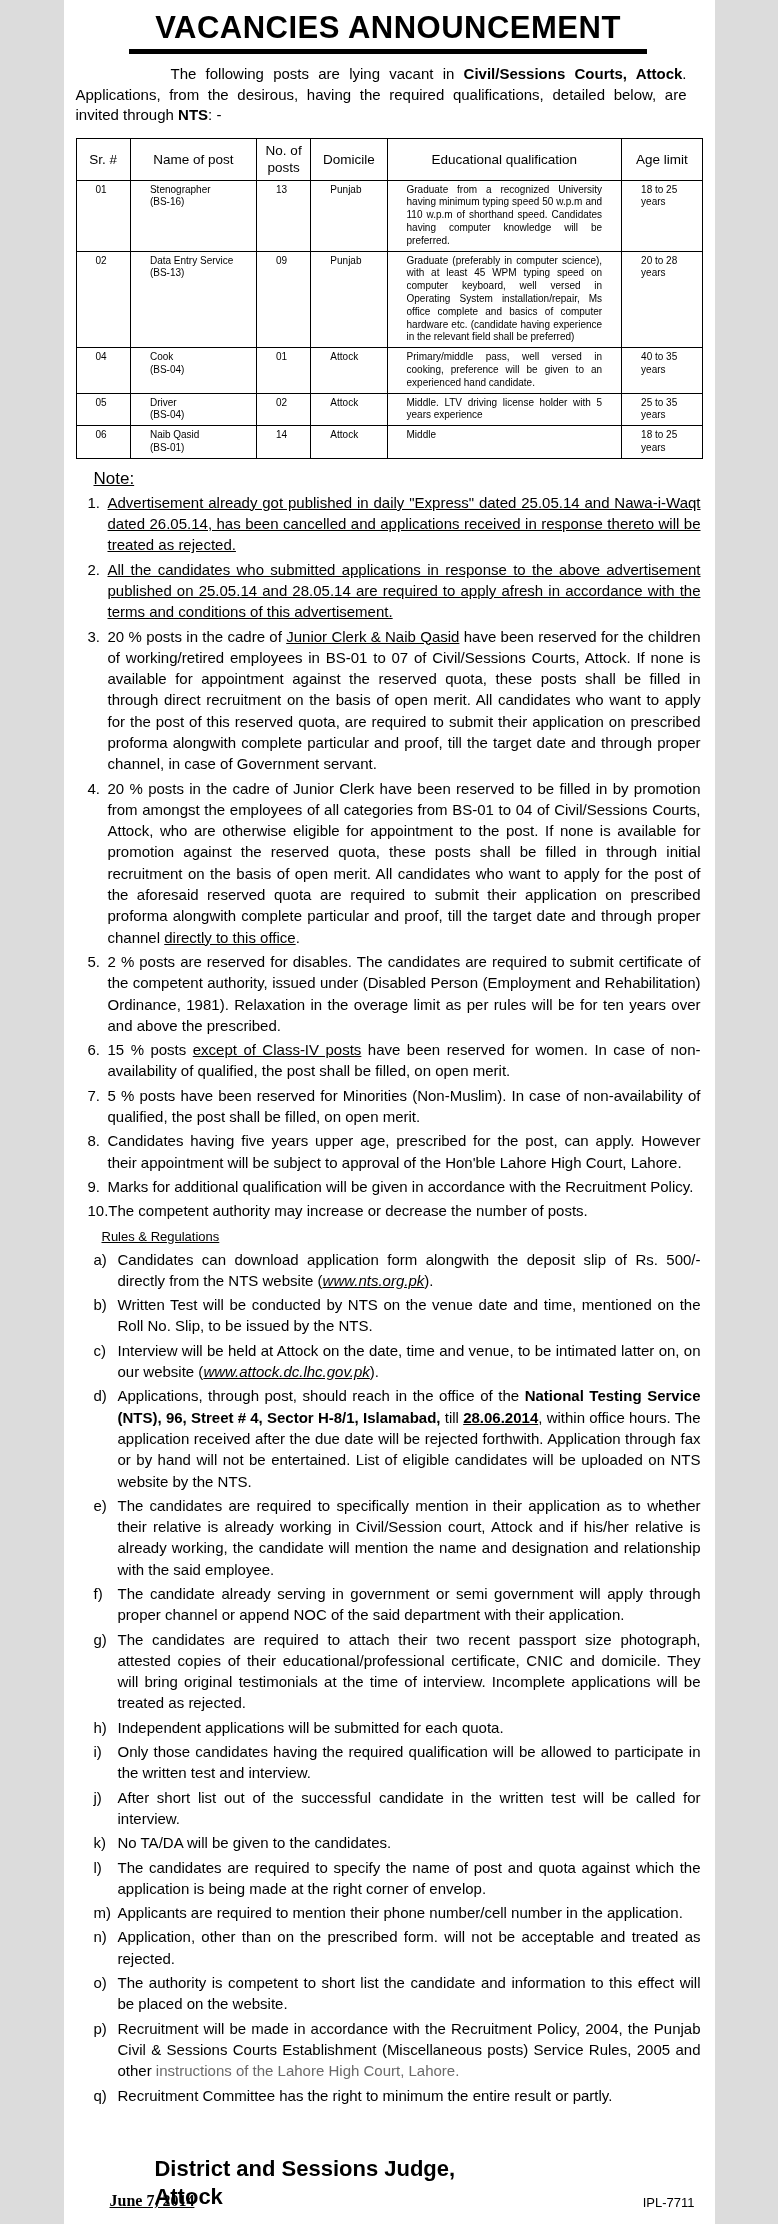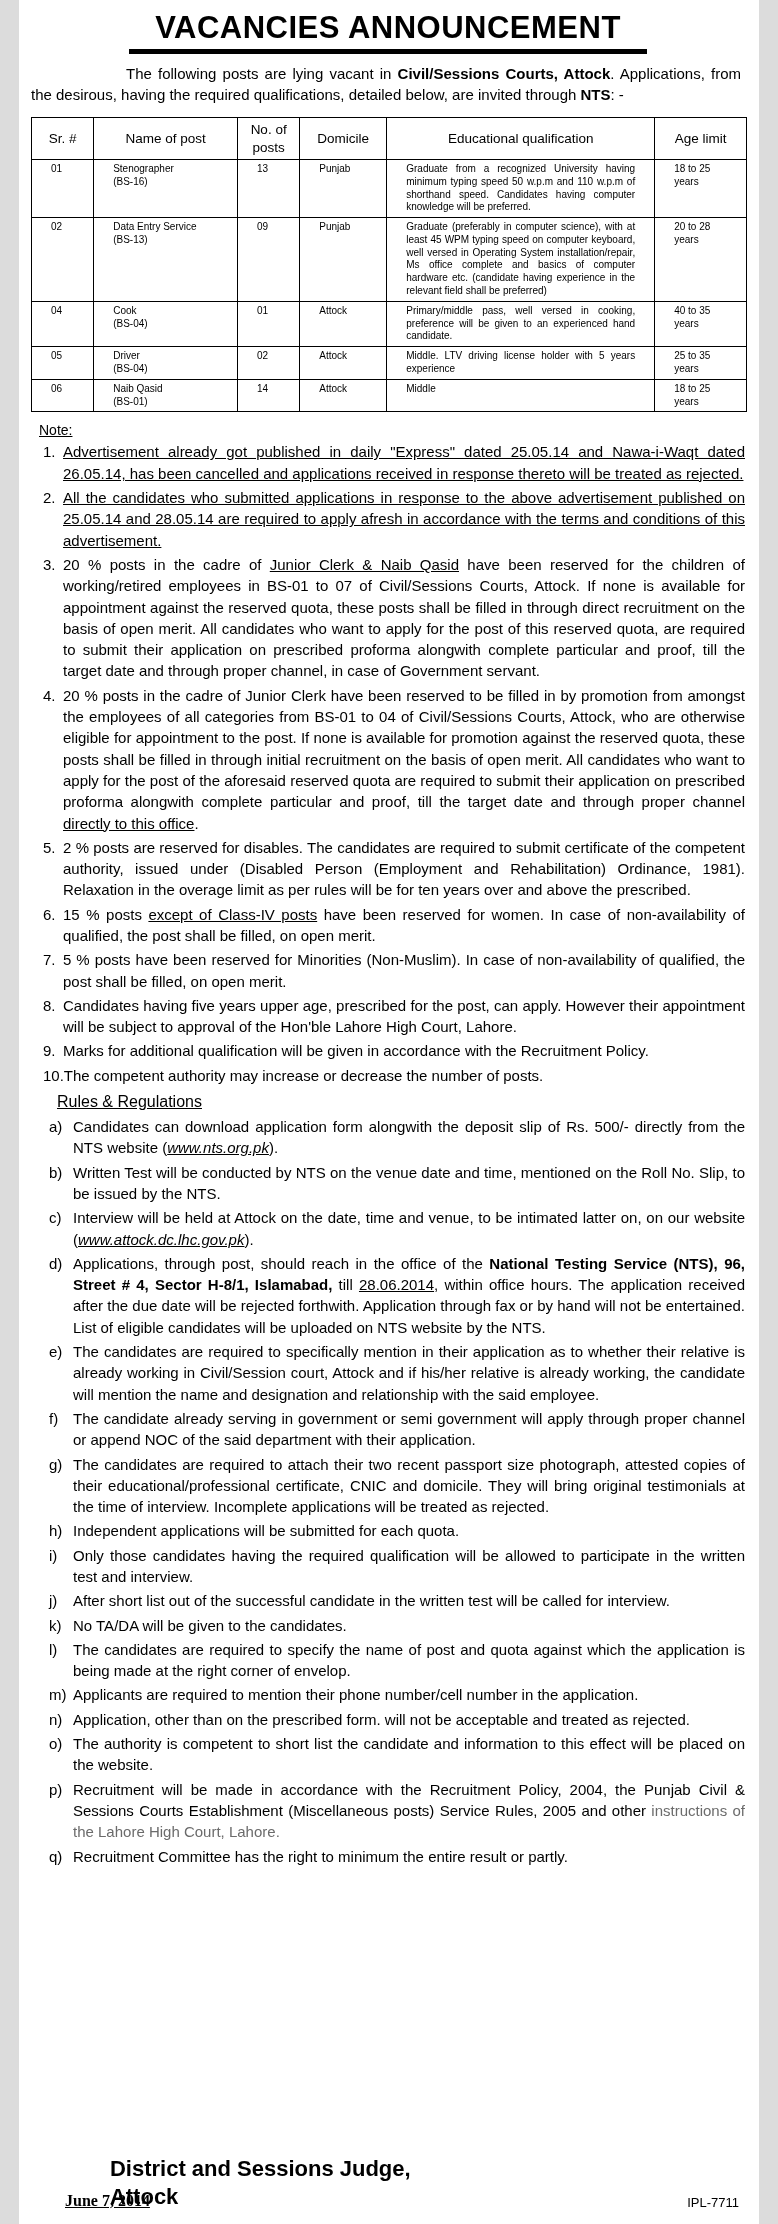"VACANCIES ANNOUNCEMENT" .page { width: 740px -> 651px }
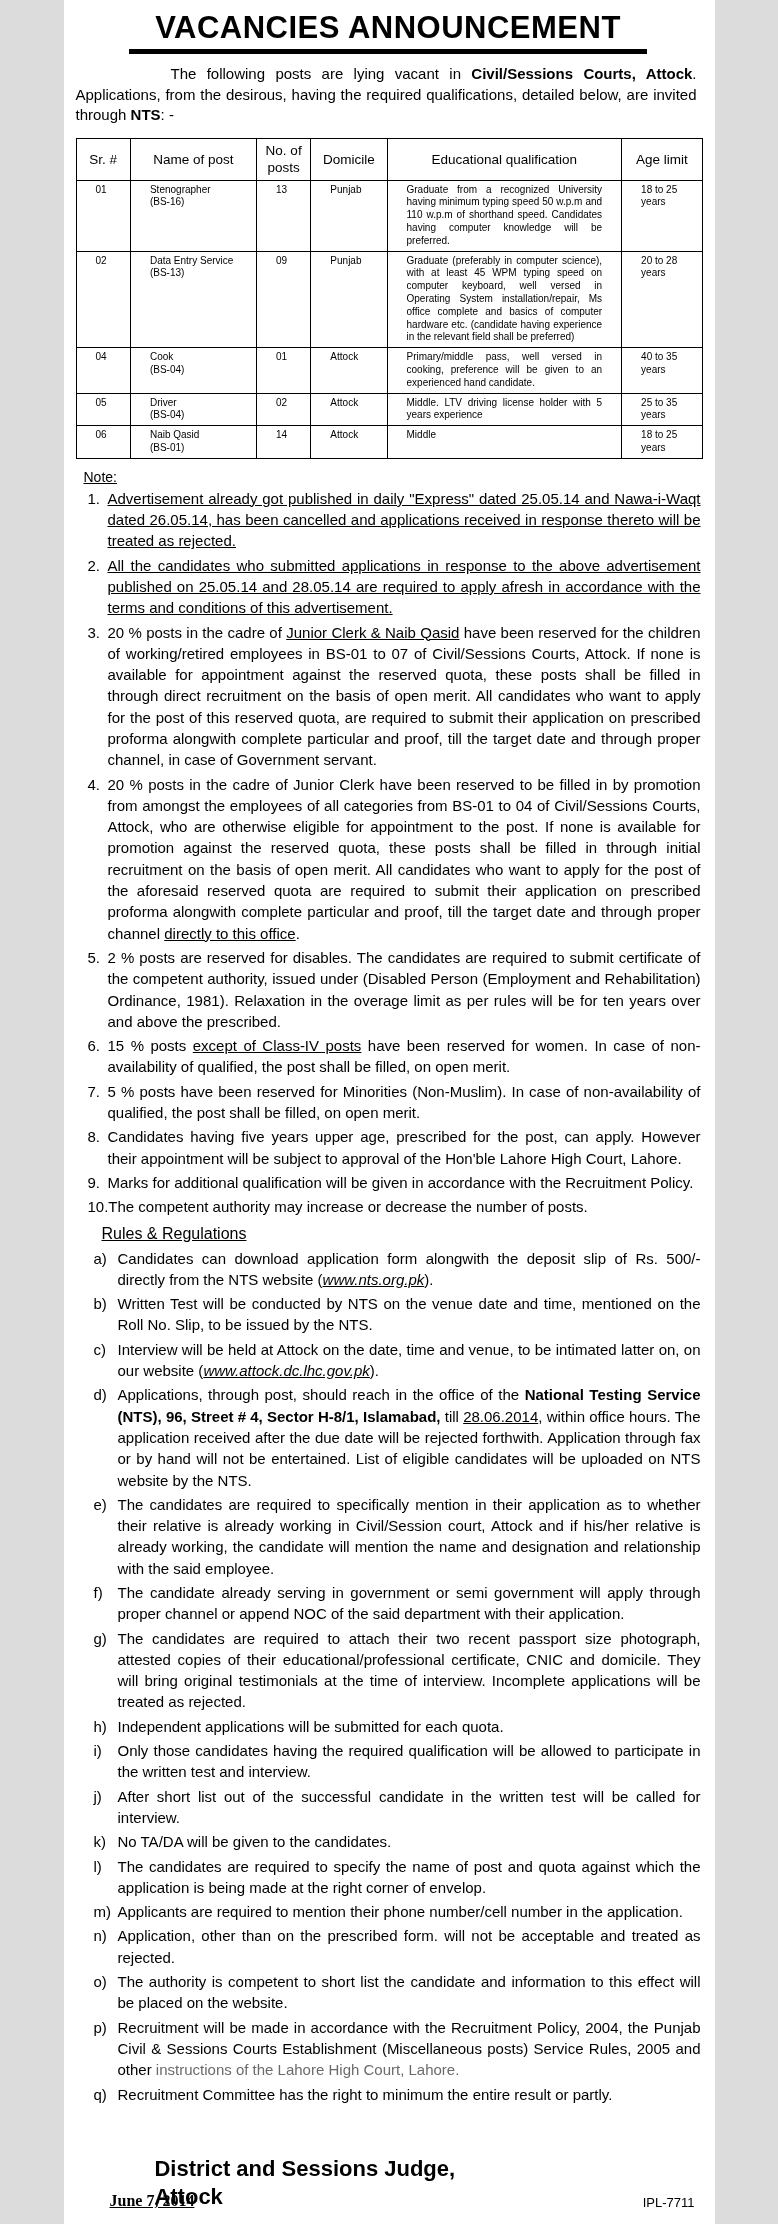"The following posts are lying" .intro { margin: 0 6px 10px 2px -> 0 16px 10px 2px }
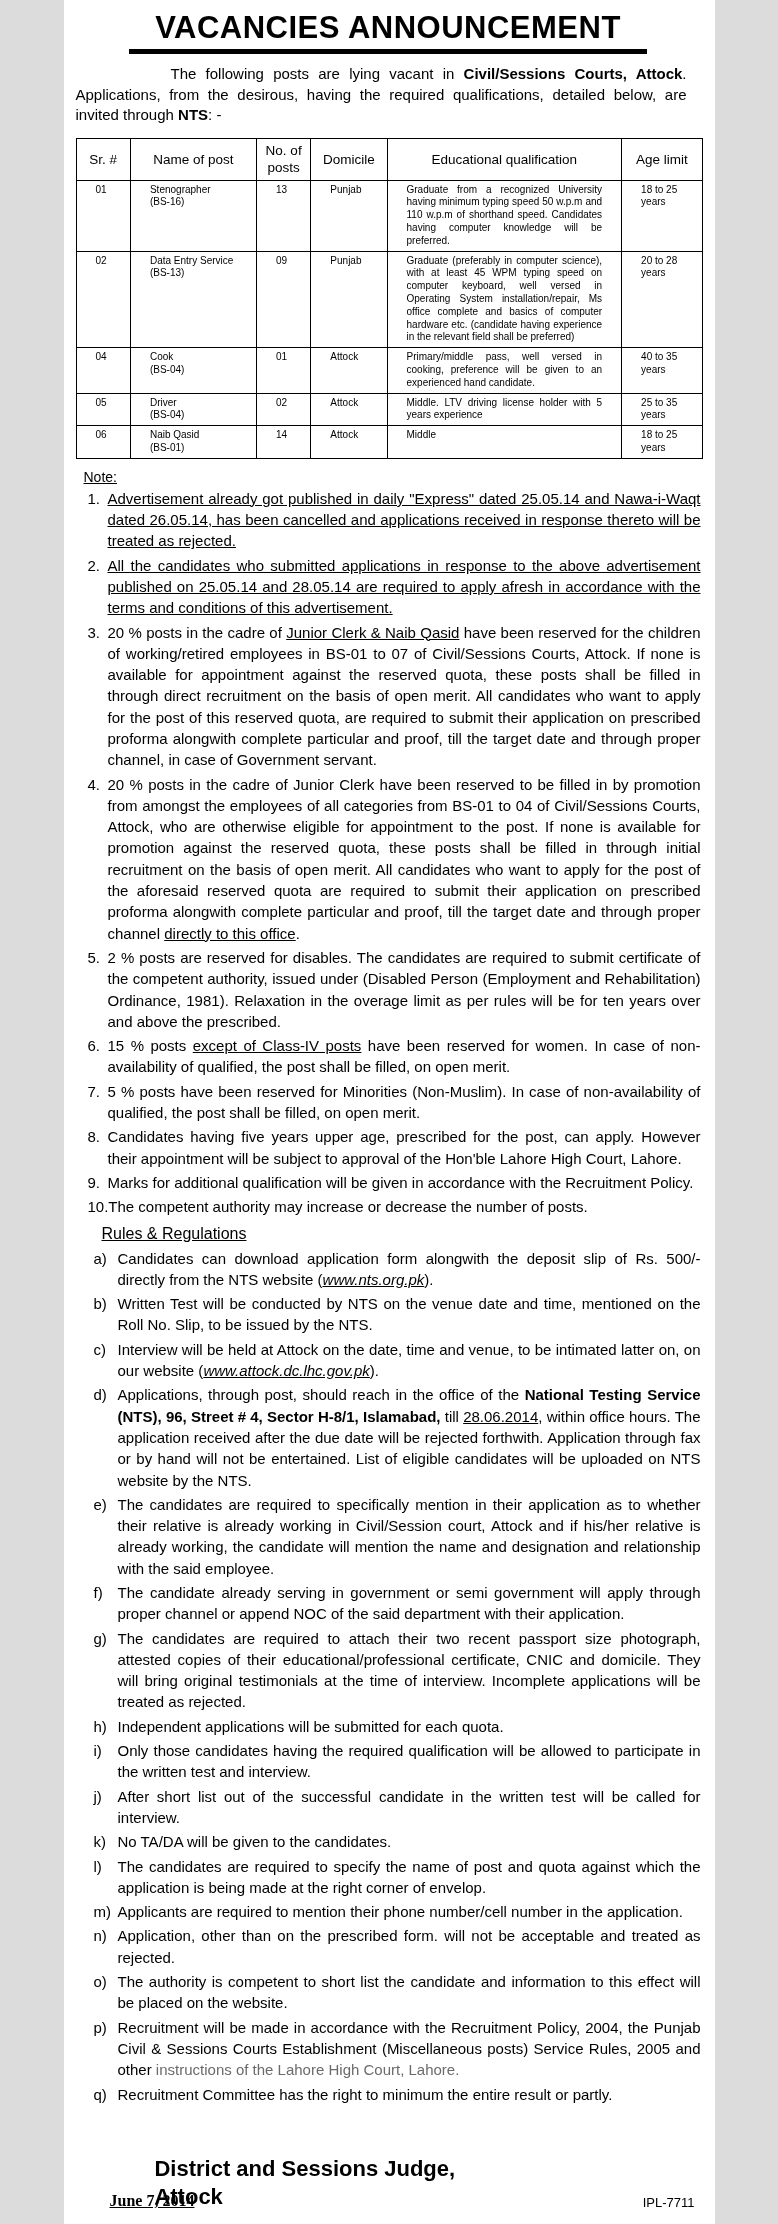"Note:" .sec-head { font-size: 14px -> 17px; margin: 2px 0 3px 10px -> 2px 0 3px 20px }
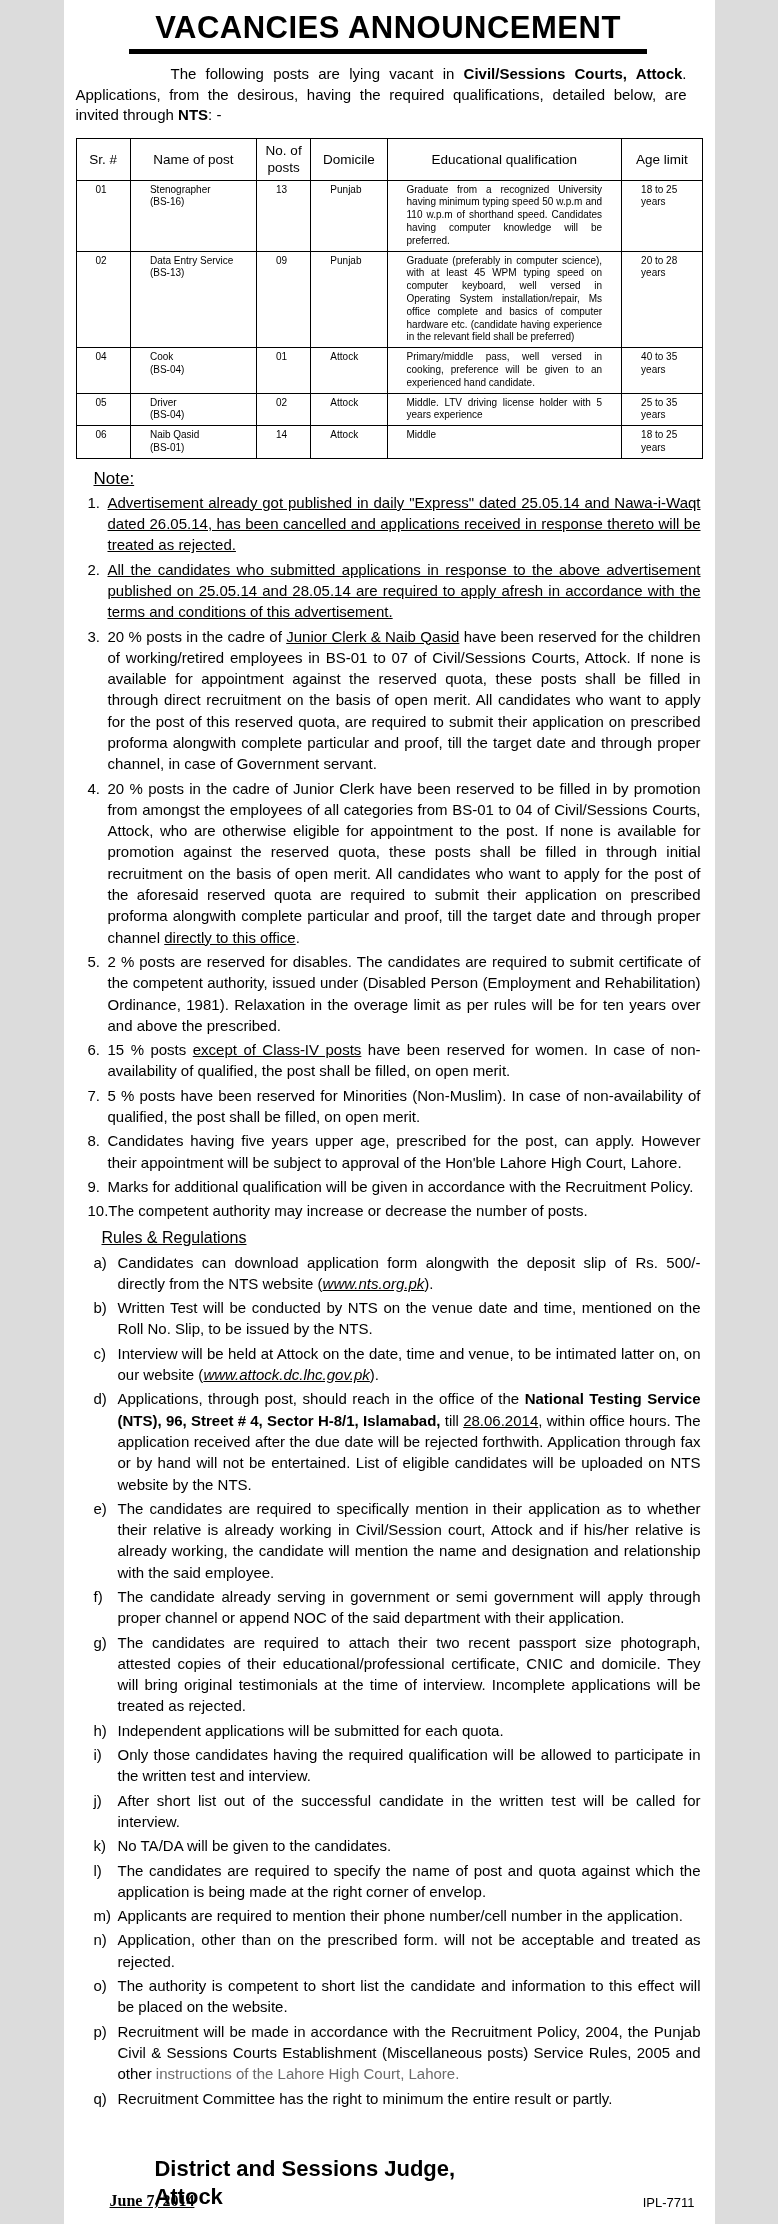"Rules & Regulations" .rules-head { font-size: 16px -> 13px }
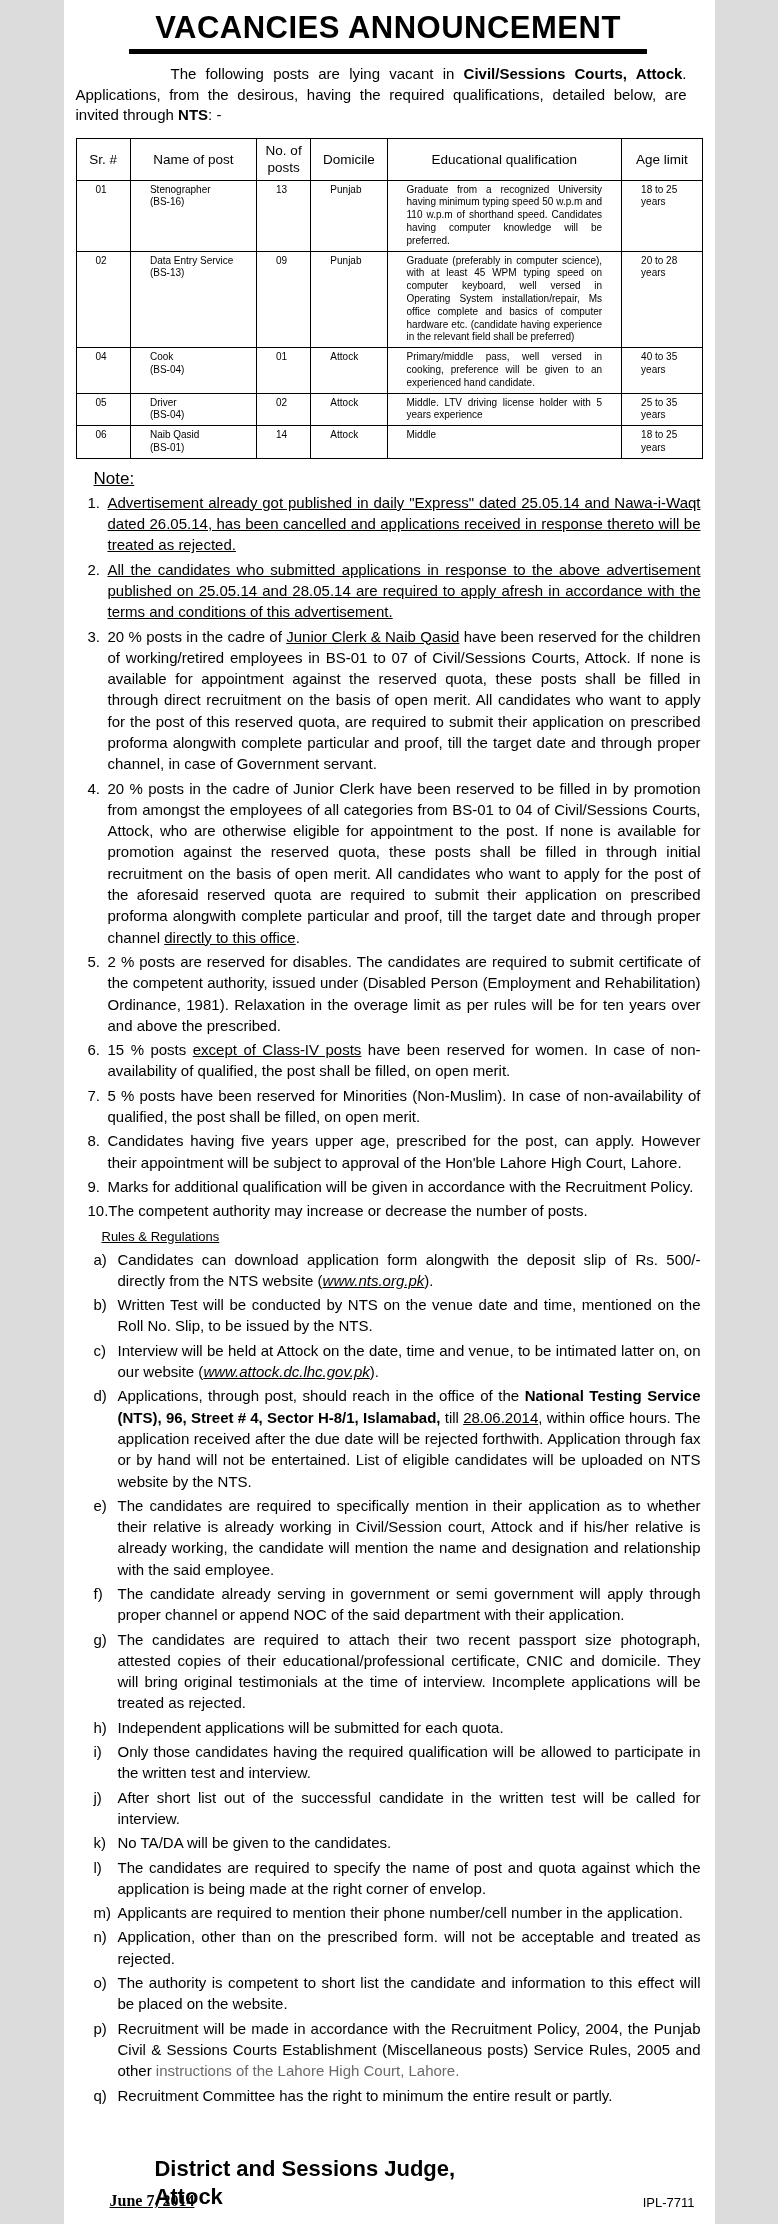"28.06.2014" .bu { font-weight: normal -> bold }
